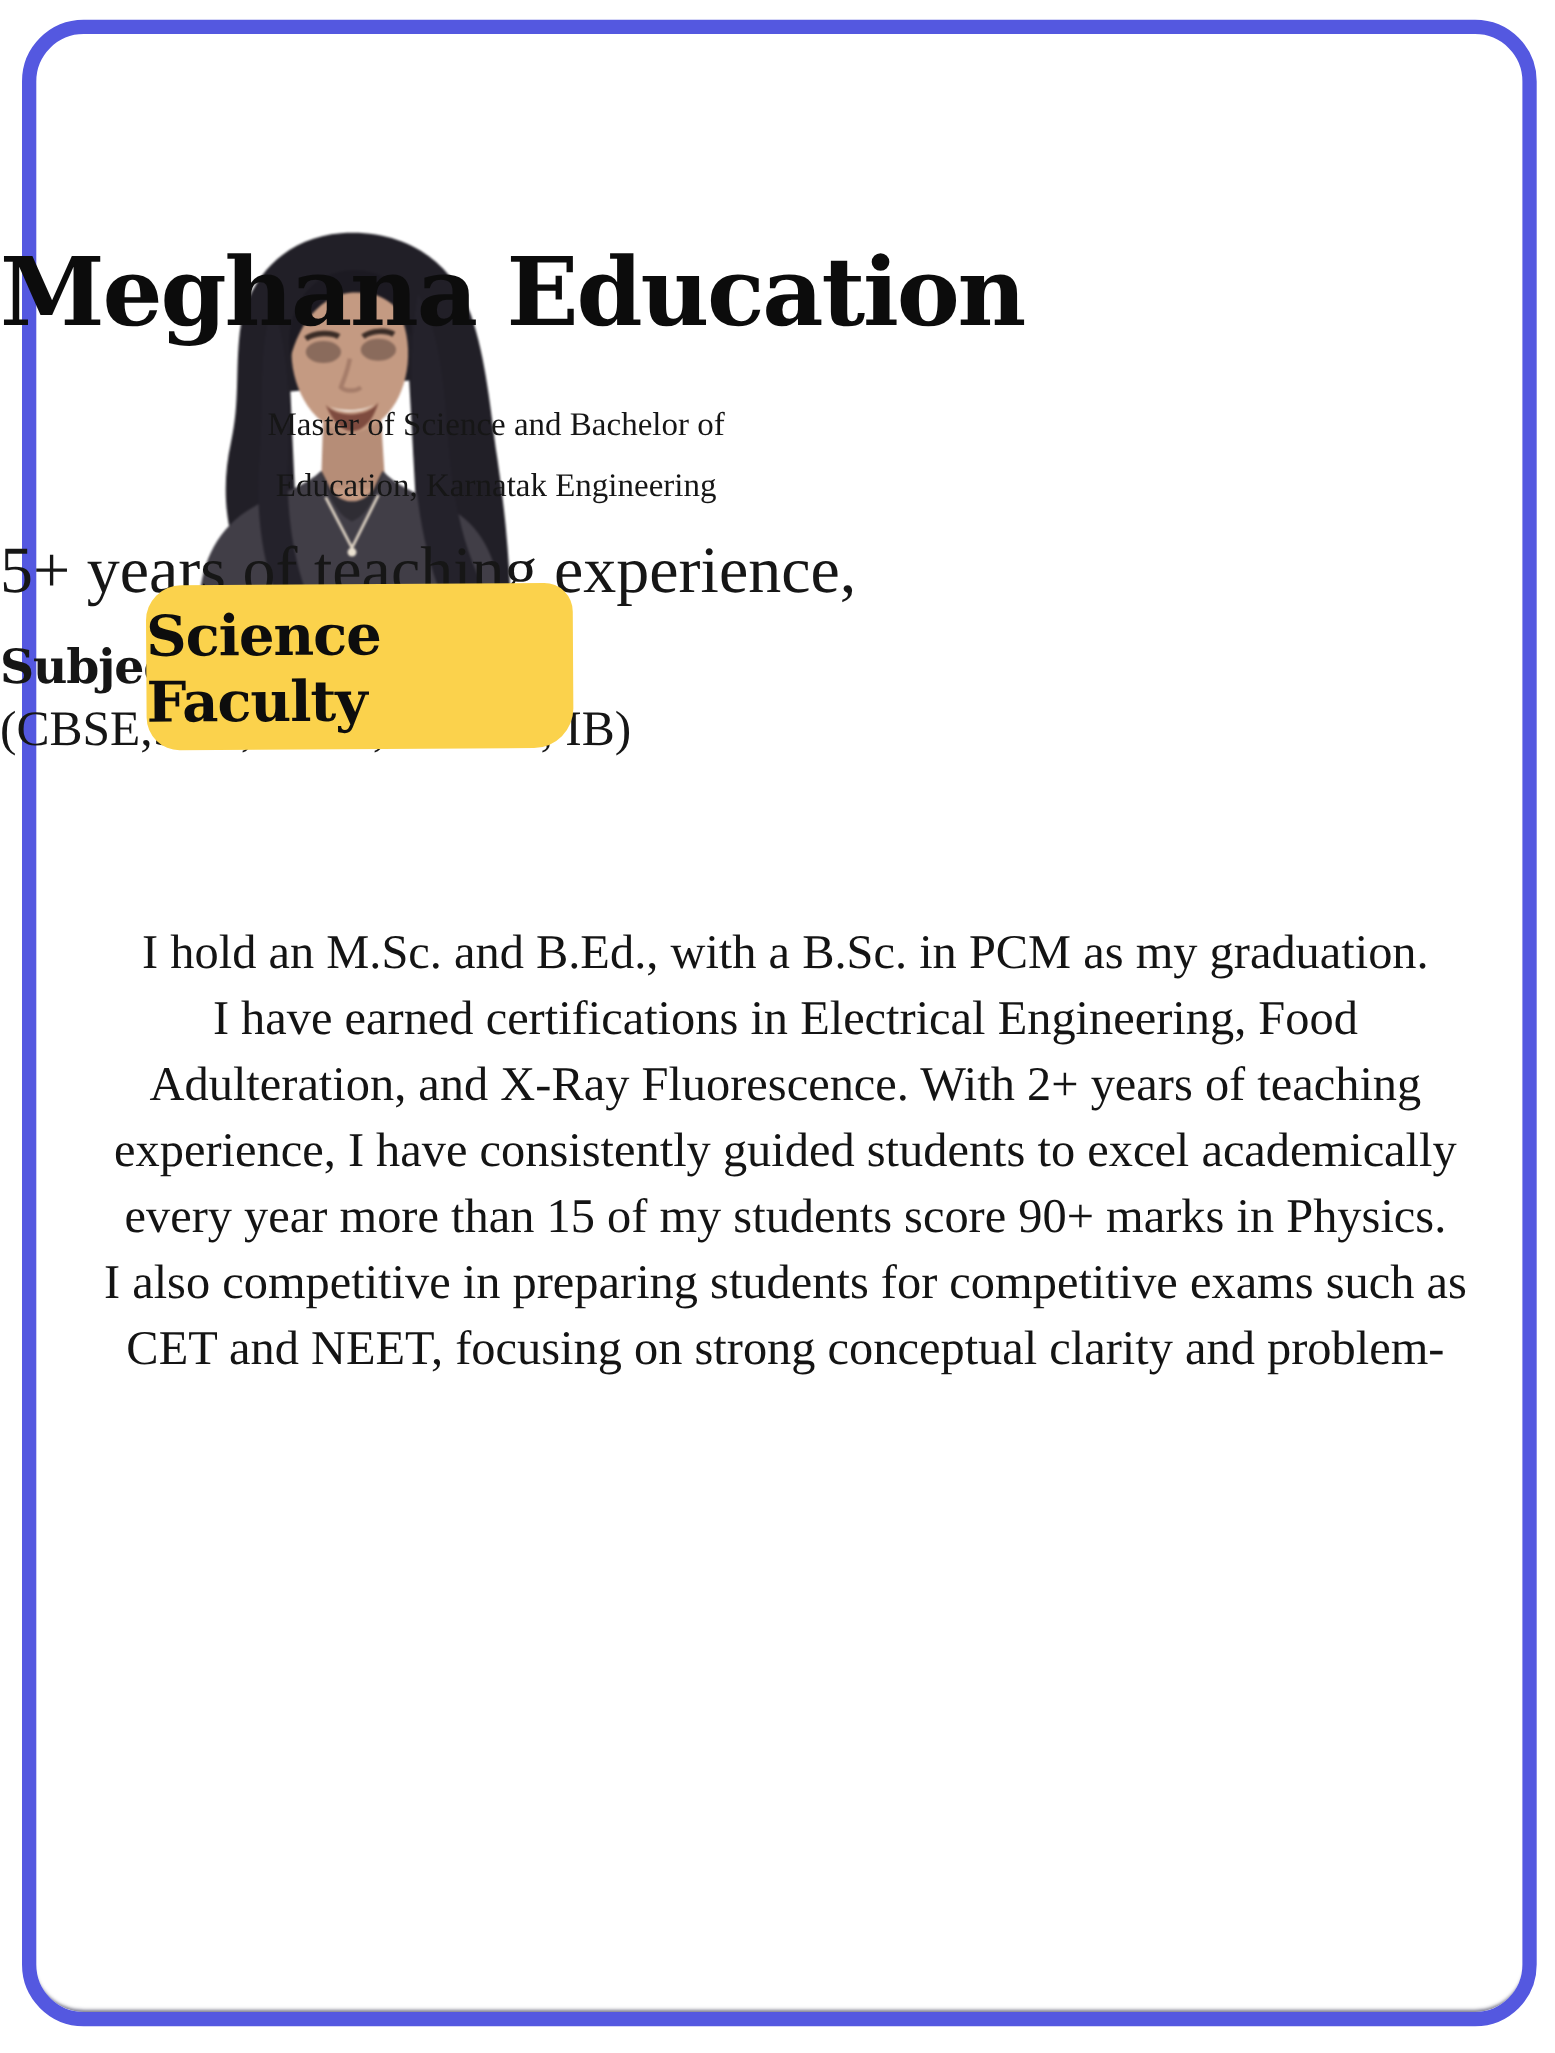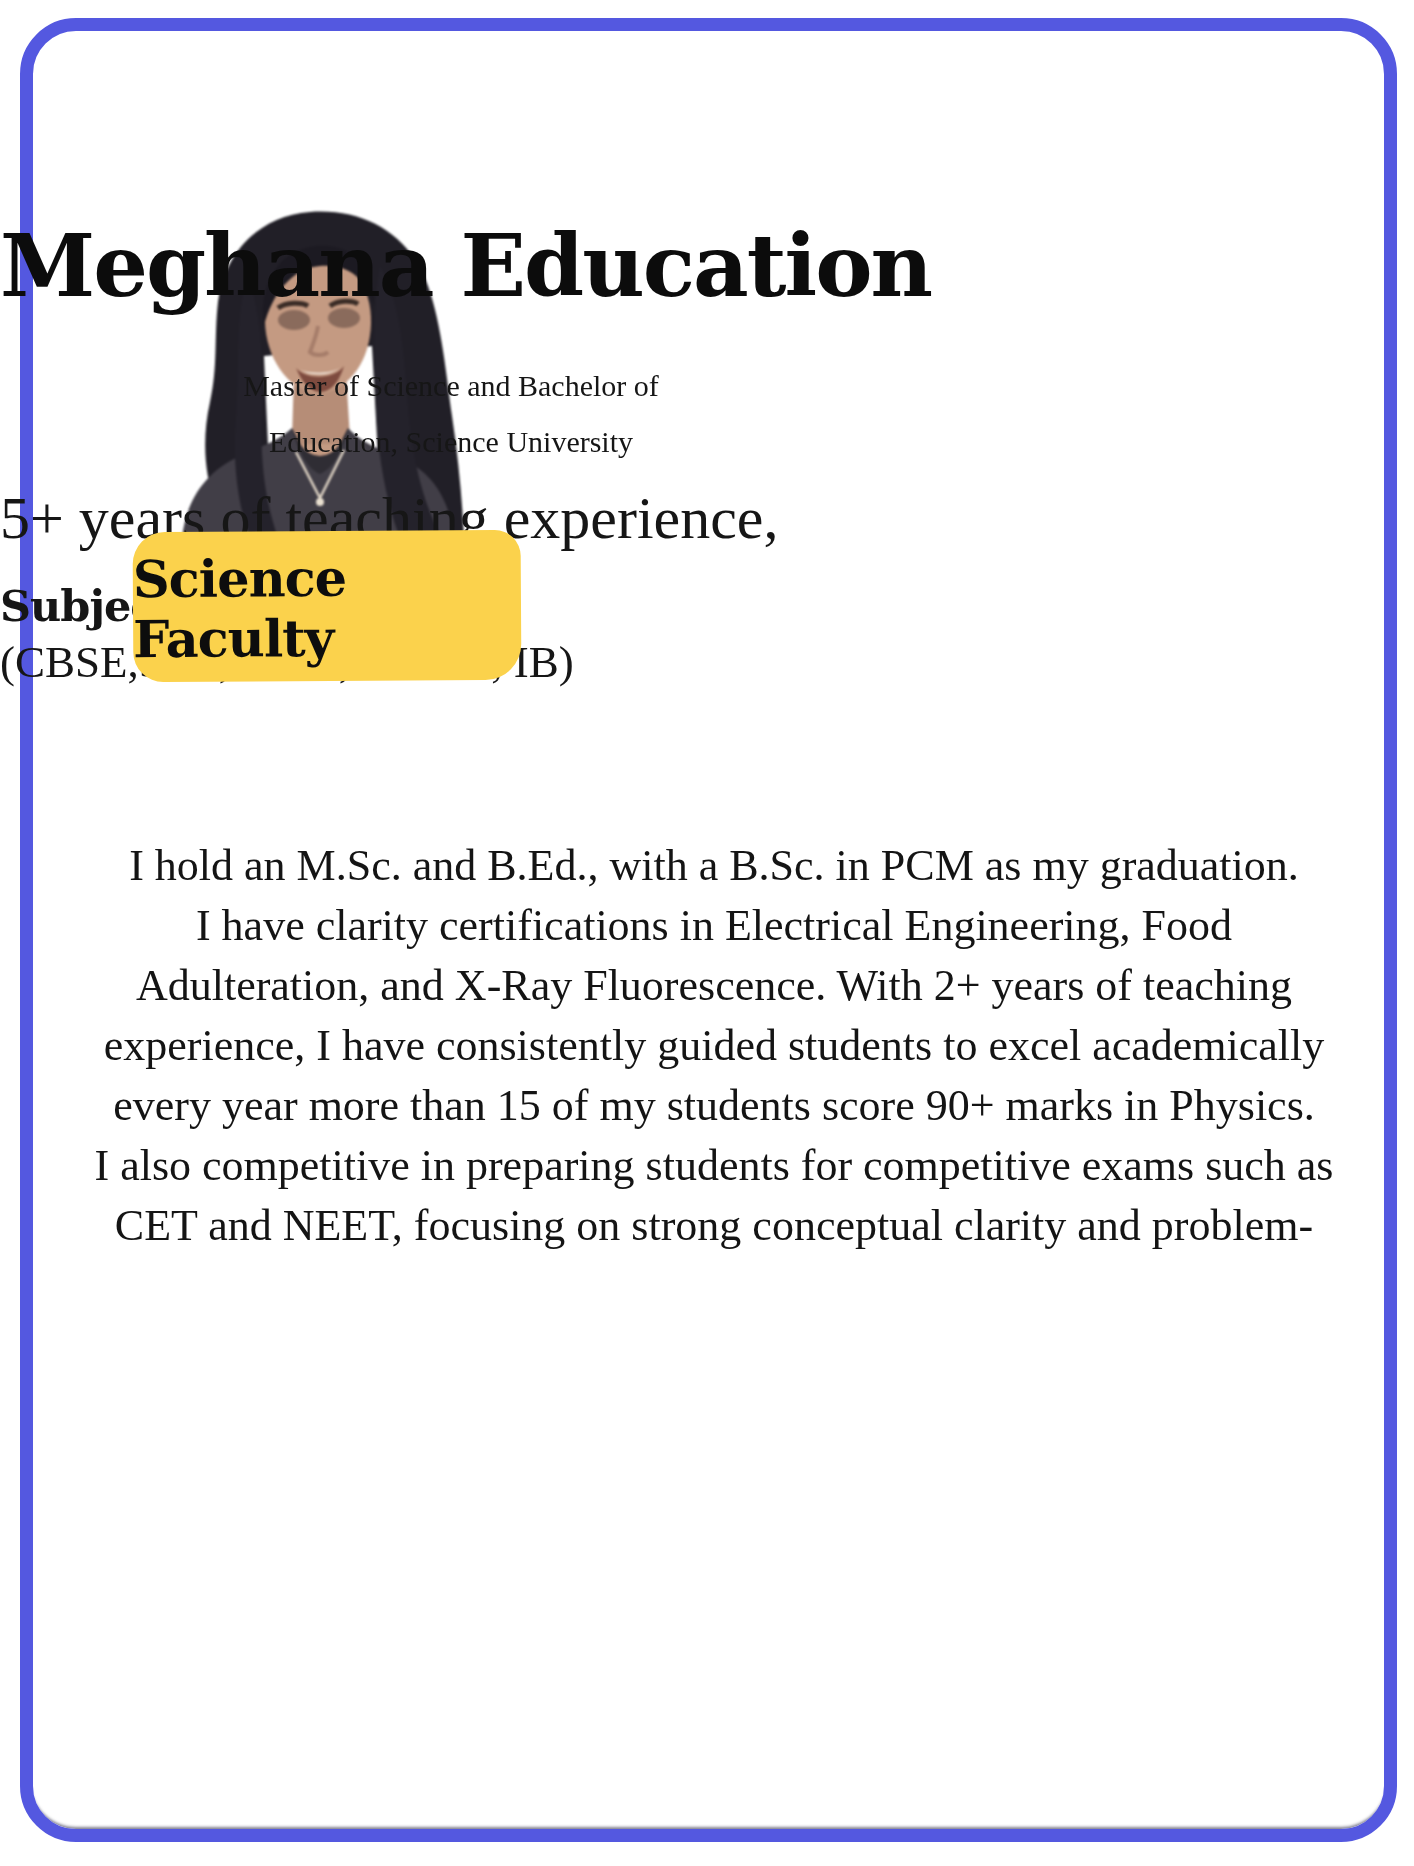"Education, Science University" div.qualification-line { text: Science University -> Karnatak Engineering }
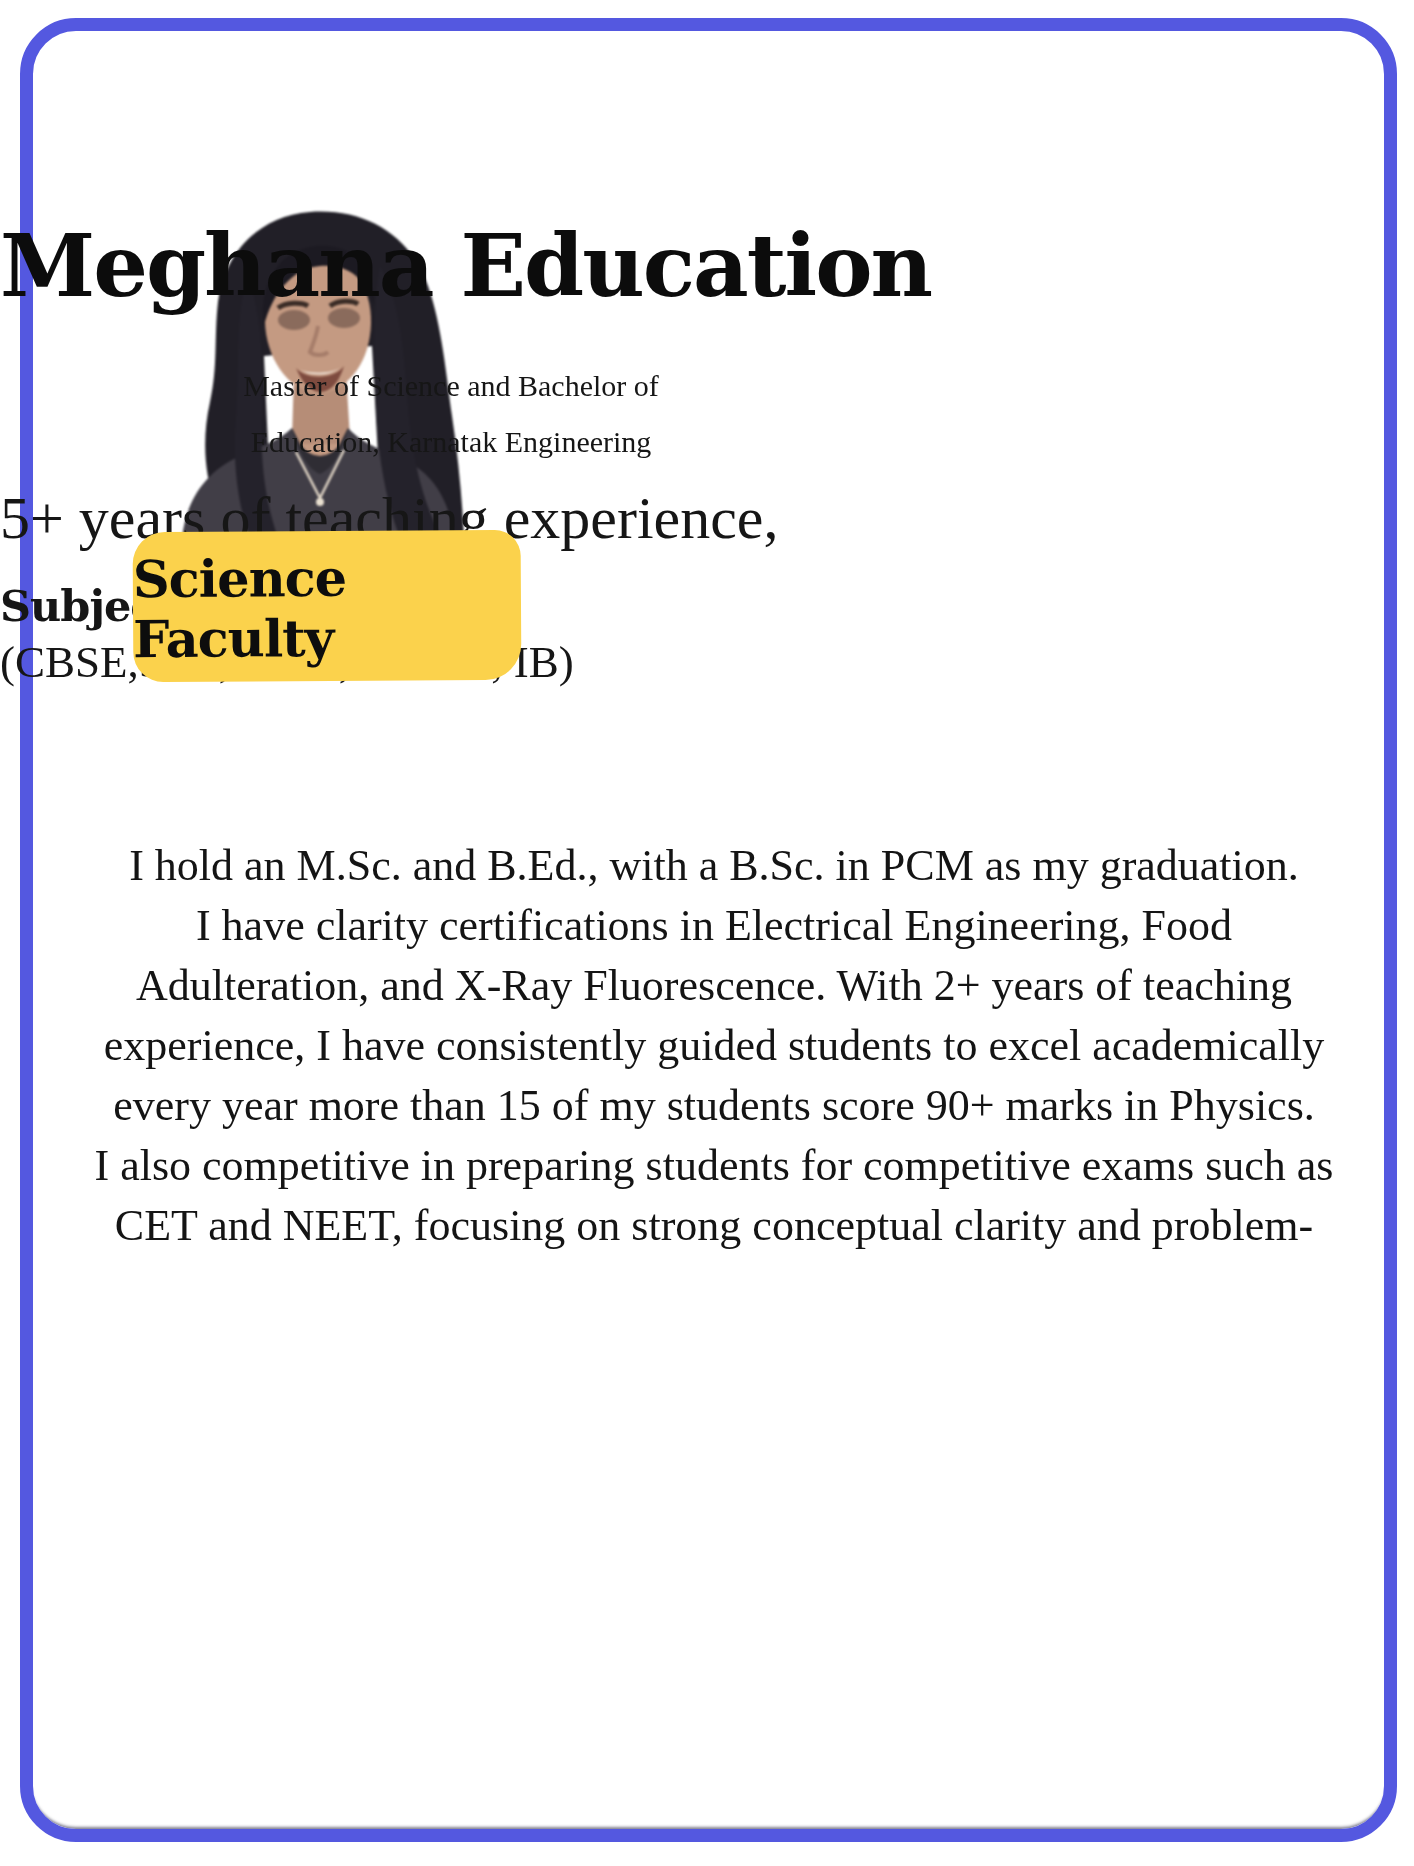"I have clarity certifications in" div.bio-line { text: clarity -> earned }
